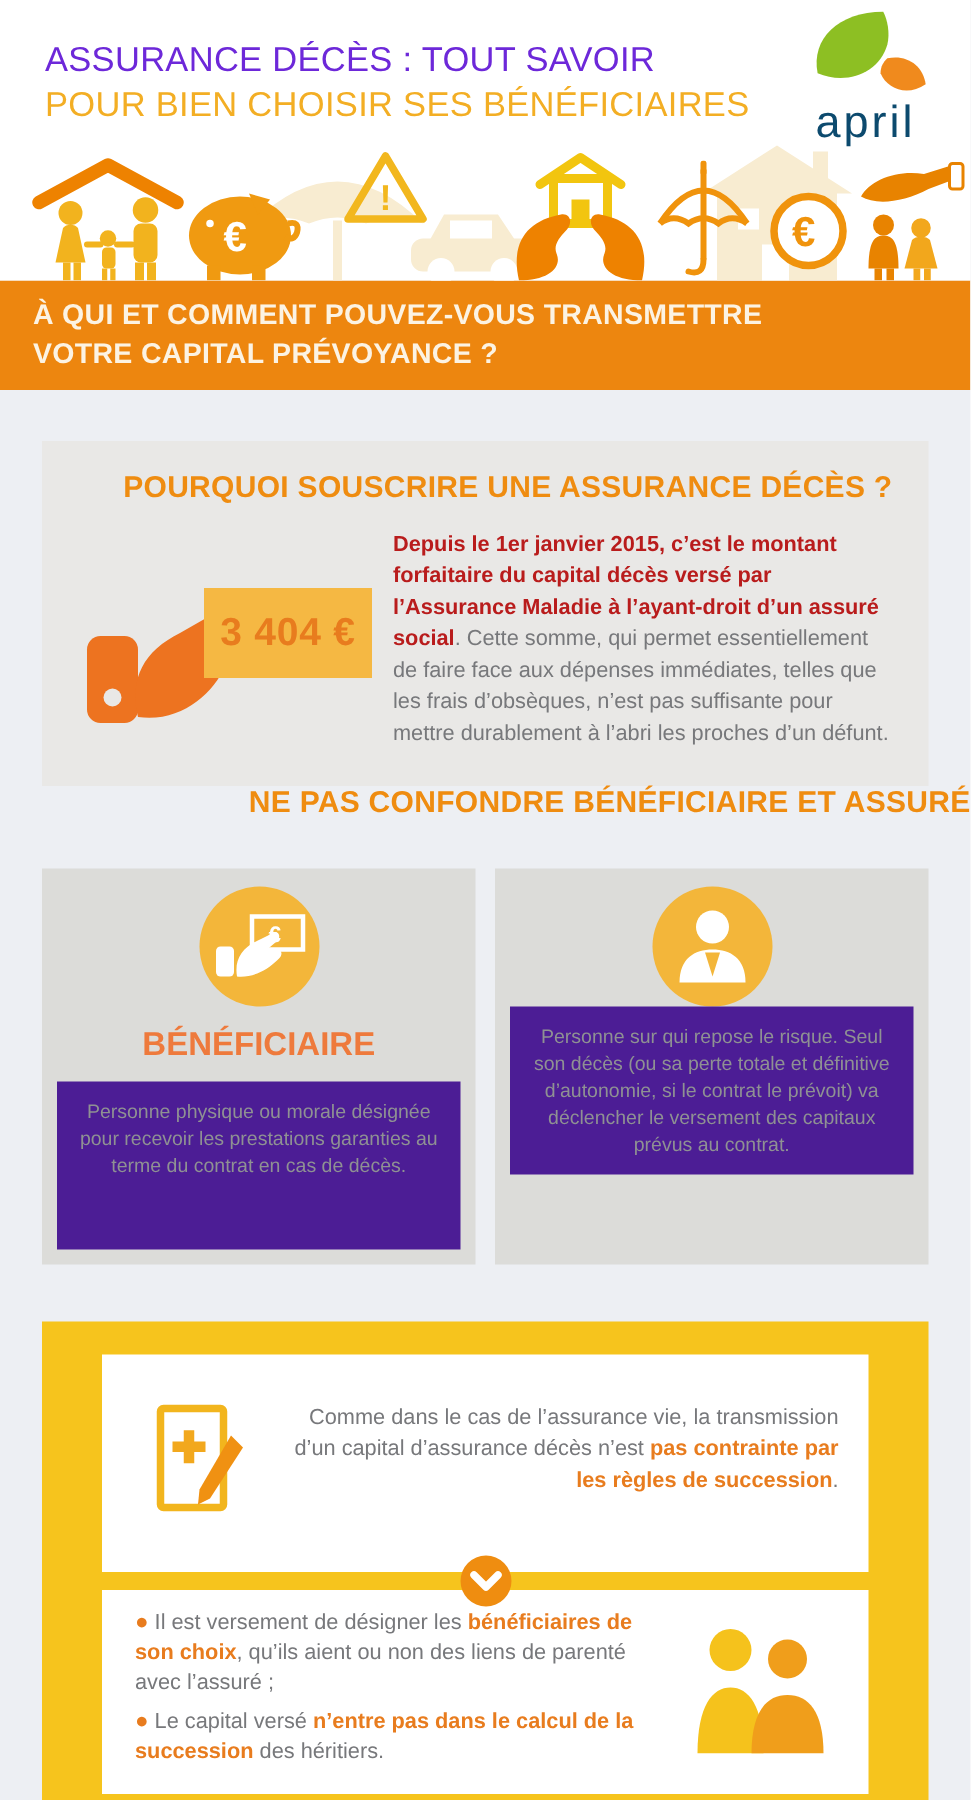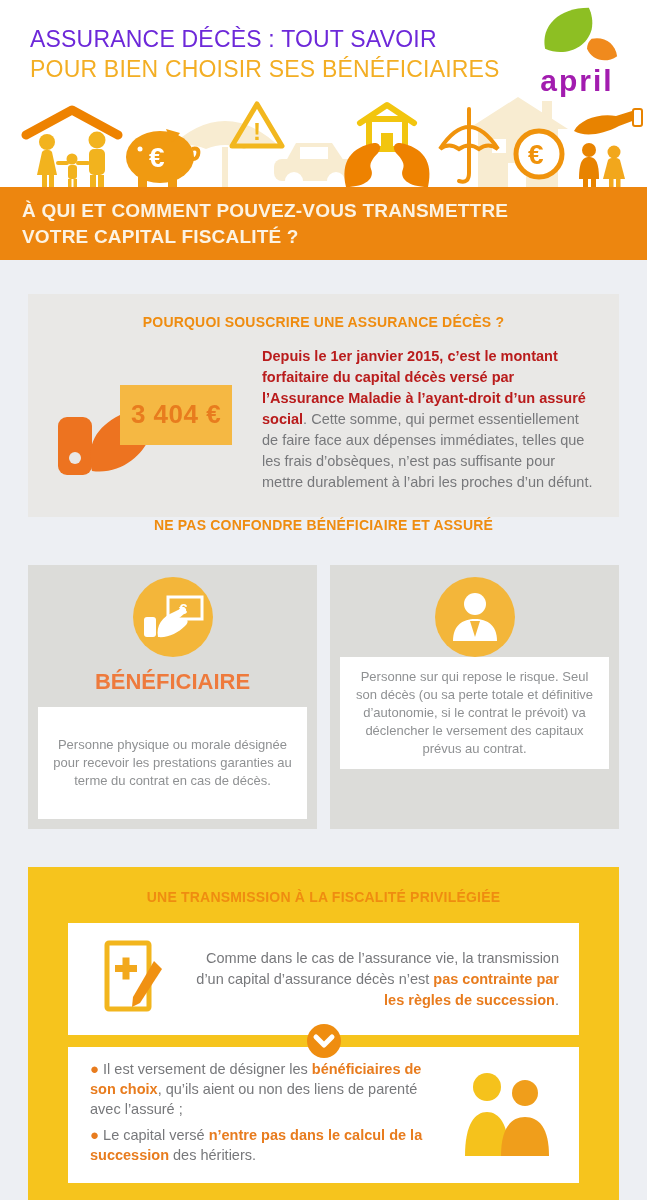"april" .logo-word { color: #a21caf -> #0c4a6e; font-weight: bold -> normal }
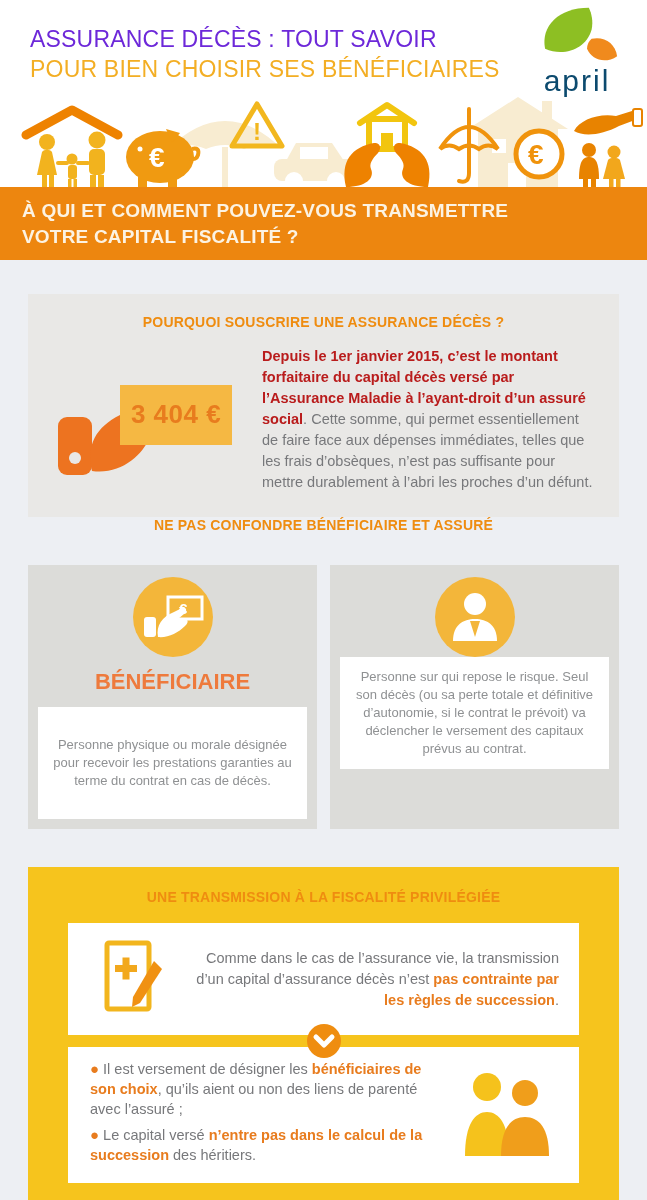"VOTRE CAPITAL FISCALITÉ ?" div { text: FISCALITÉ -> PRÉVOYANCE }
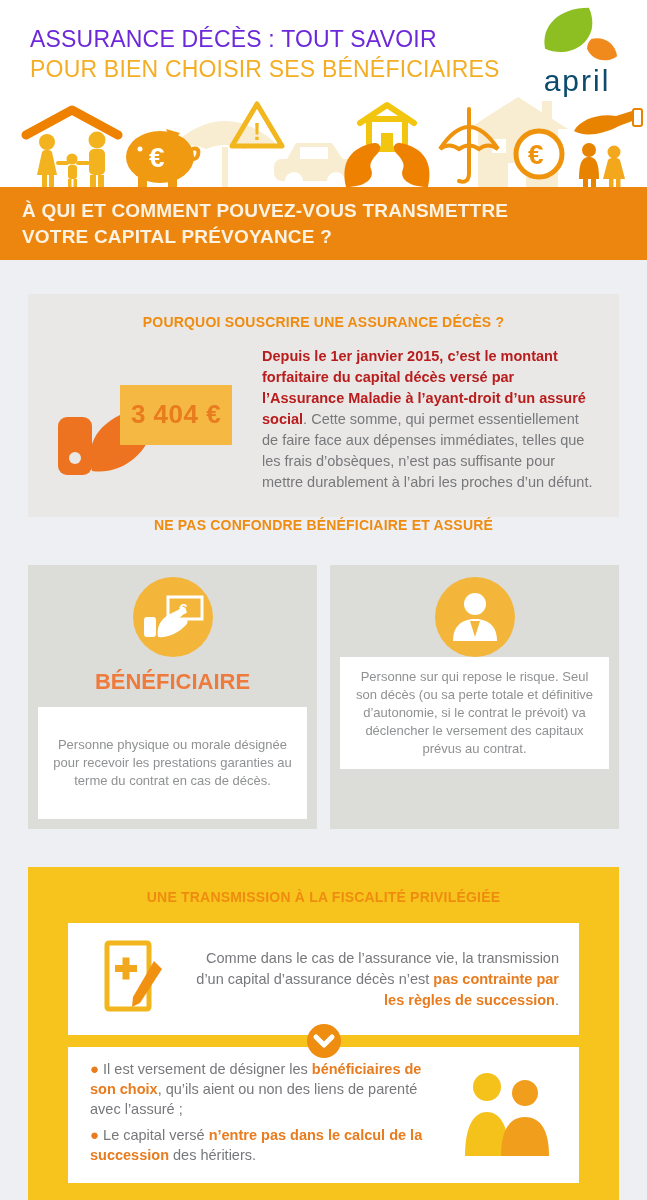"POURQUOI SOUSCRIRE UNE ASSURANCE DÉCÈS" .sec-title { font-size: 14px -> 20px; text-align: center -> right }
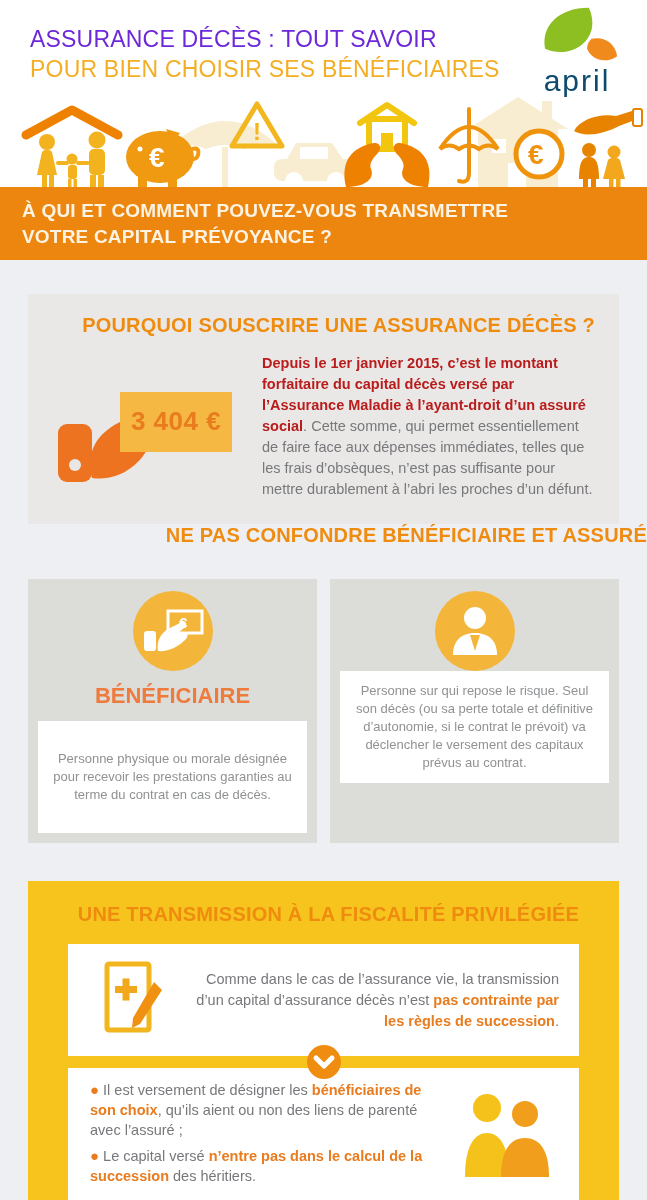"3 404 €" .amount-tag { left: 68px -> 84px }
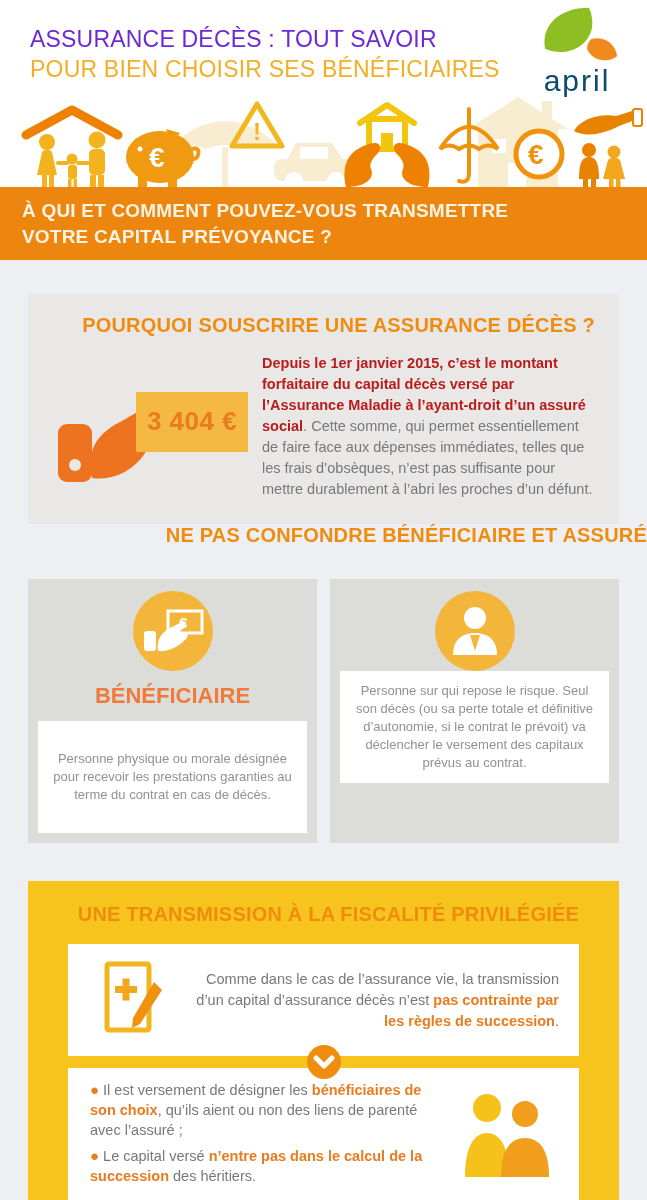"Personne sur qui repose le" .tile-box { align-items: center -> flex-start; background: #ffffff -> #4c1d95 }
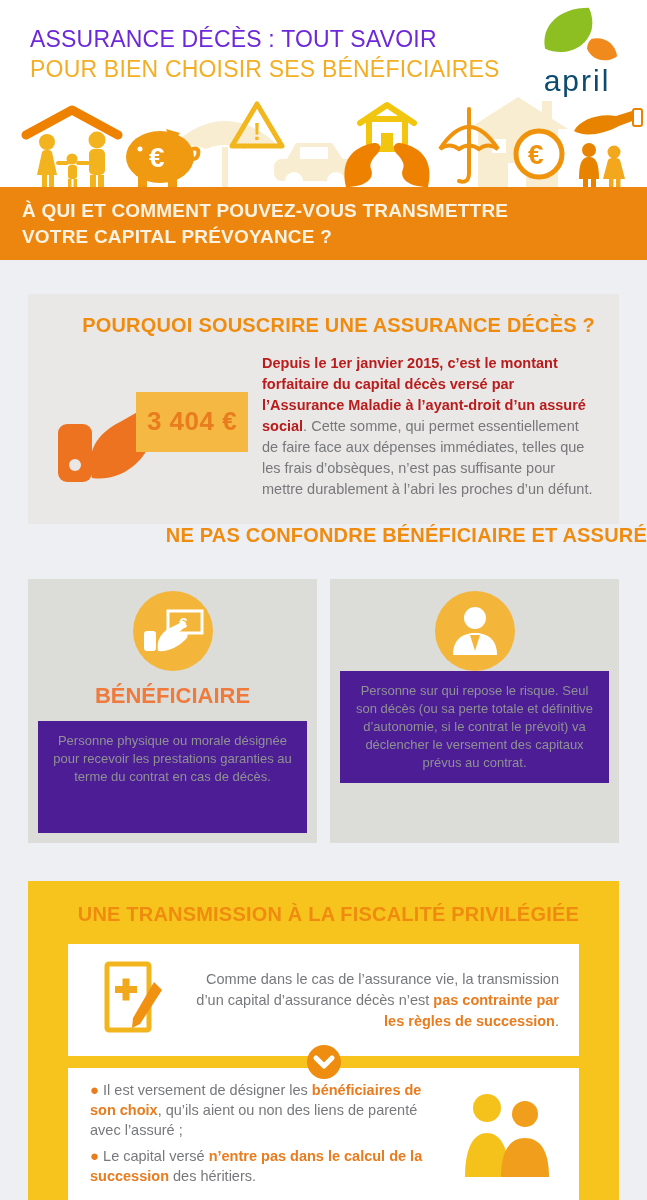"UNE TRANSMISSION À LA FISCALITÉ" h2.sec-title { html: <h2>UNE TRANSMISSION À LA FISCALITÉ PRIVILÉGIÉE</h2> -> none }
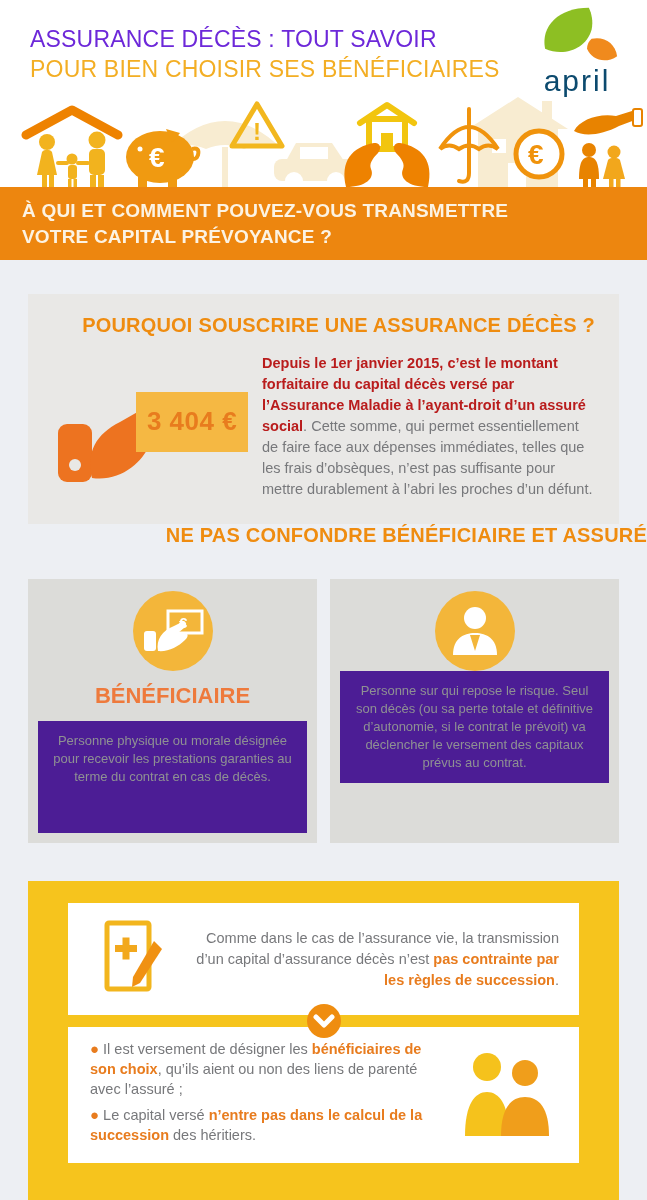"Comme dans le cas de" .note { align-items: center -> none; padding: 16px 20px -> 32px 20px }
